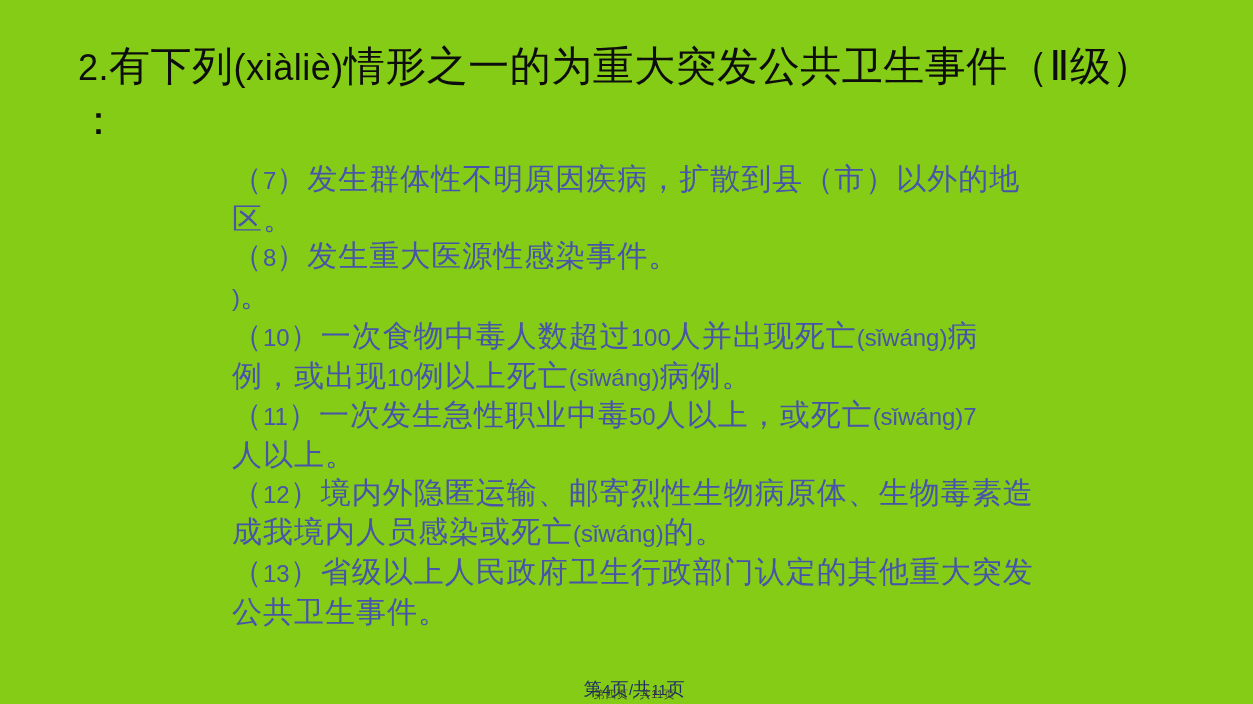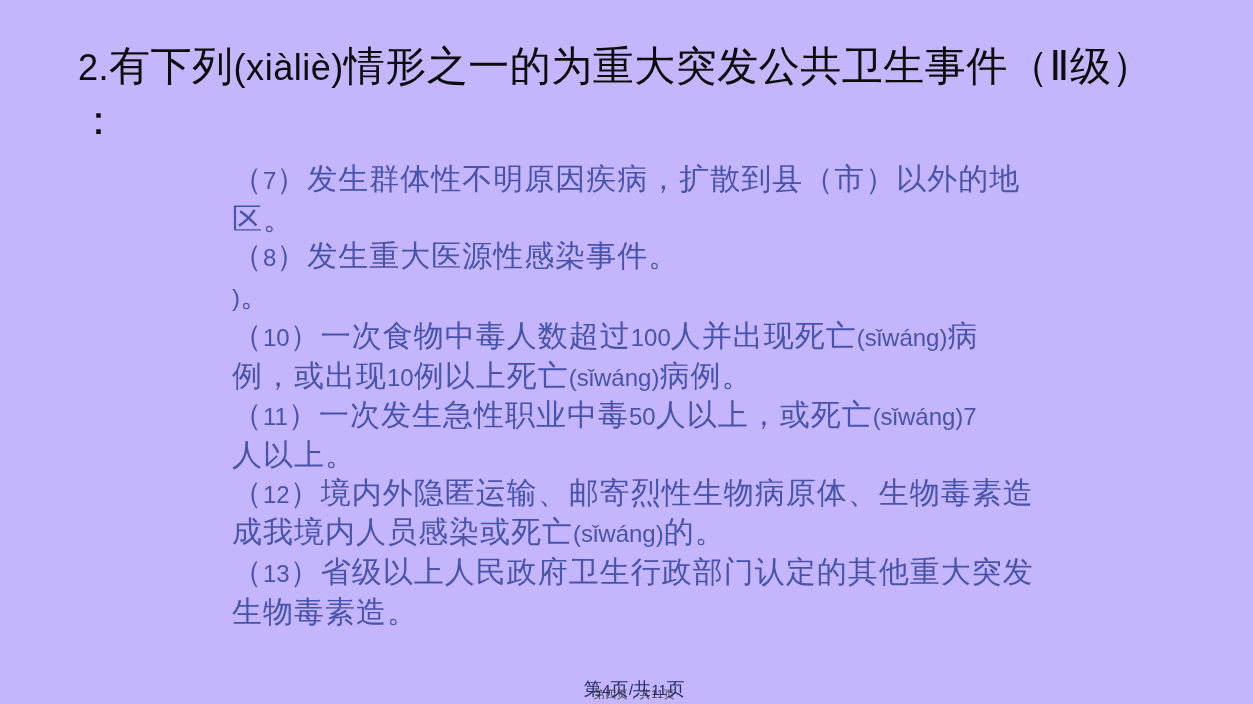"2.有下列(xiàliè)情形之一的为重大突发公共卫生事件（Ⅱ级）" div.slide { background: #c4b5fd -> #84cc16 }
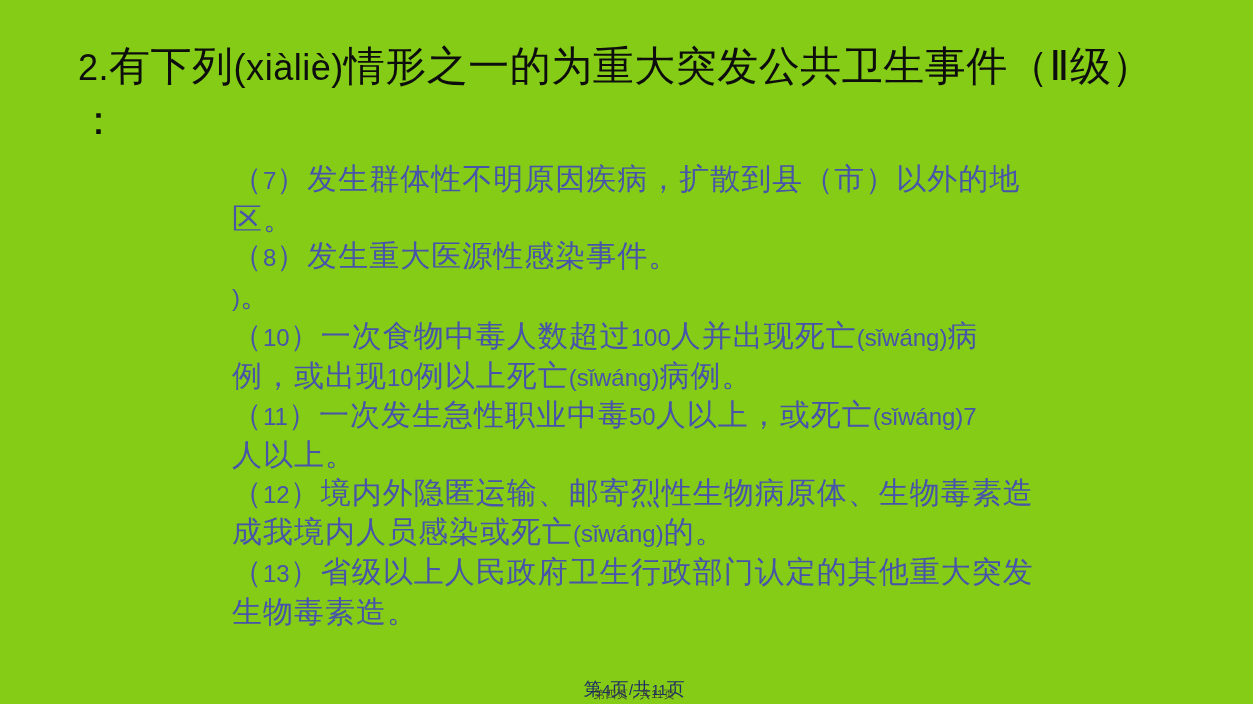"生物毒素造。" div { text: 生物毒素造 -> 公共卫生事件 }
